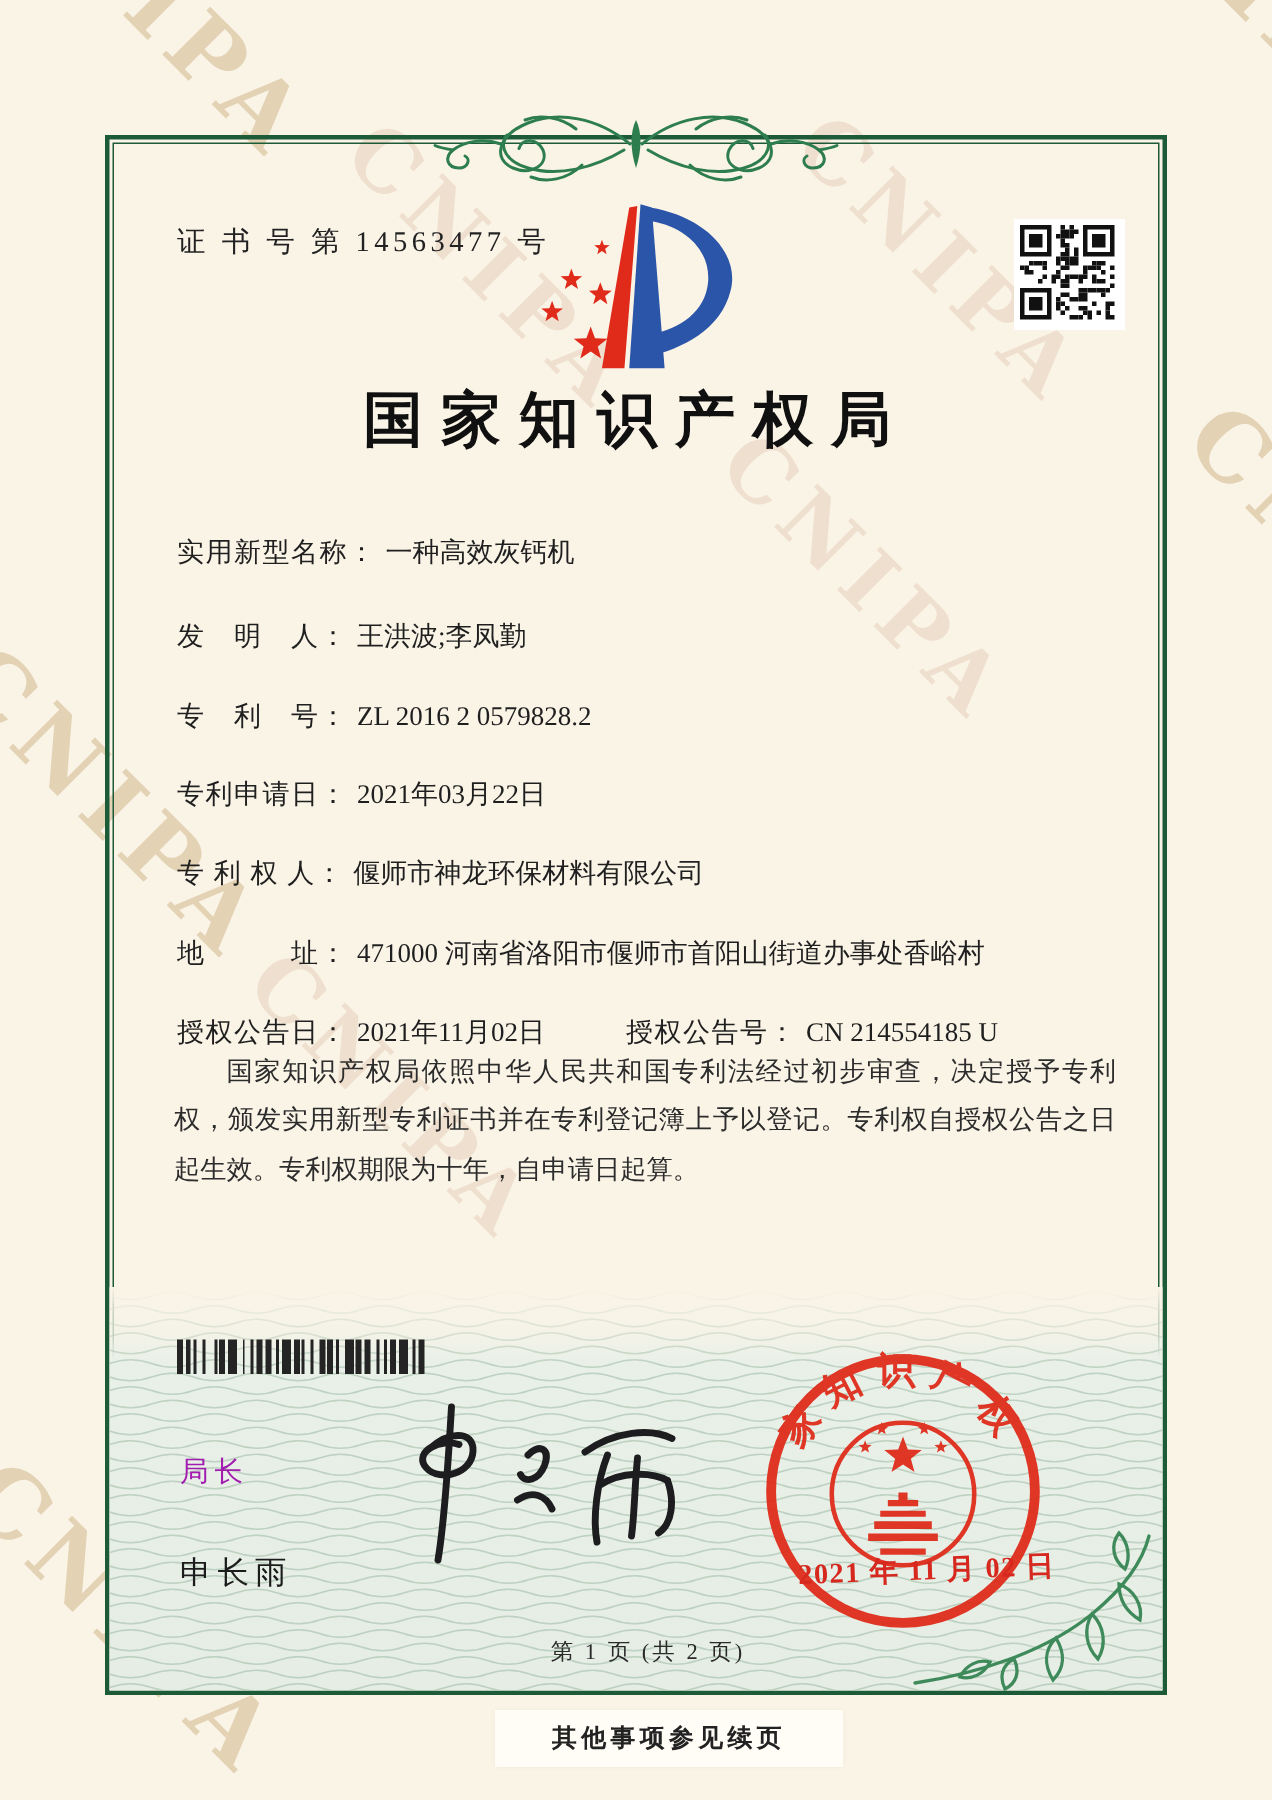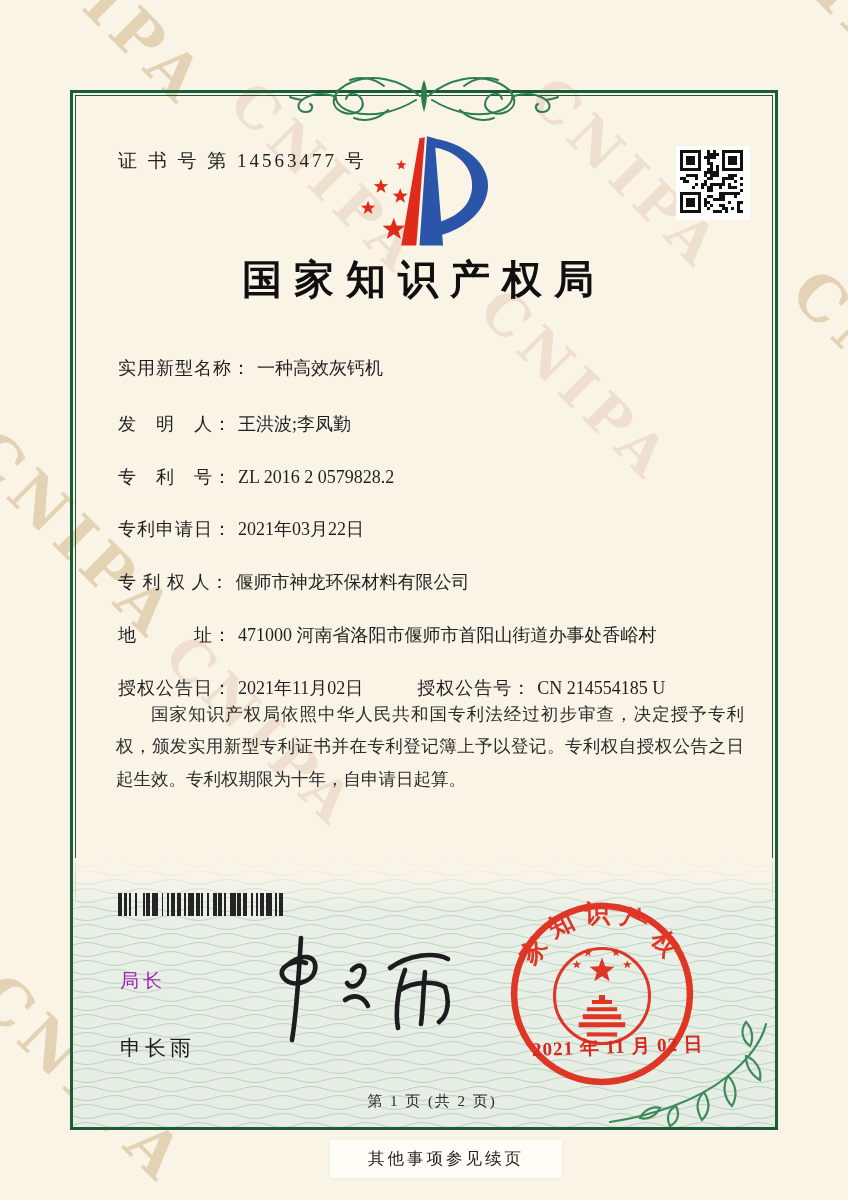"其他事项参见续页" .cont-note { font-weight: none -> bold }
